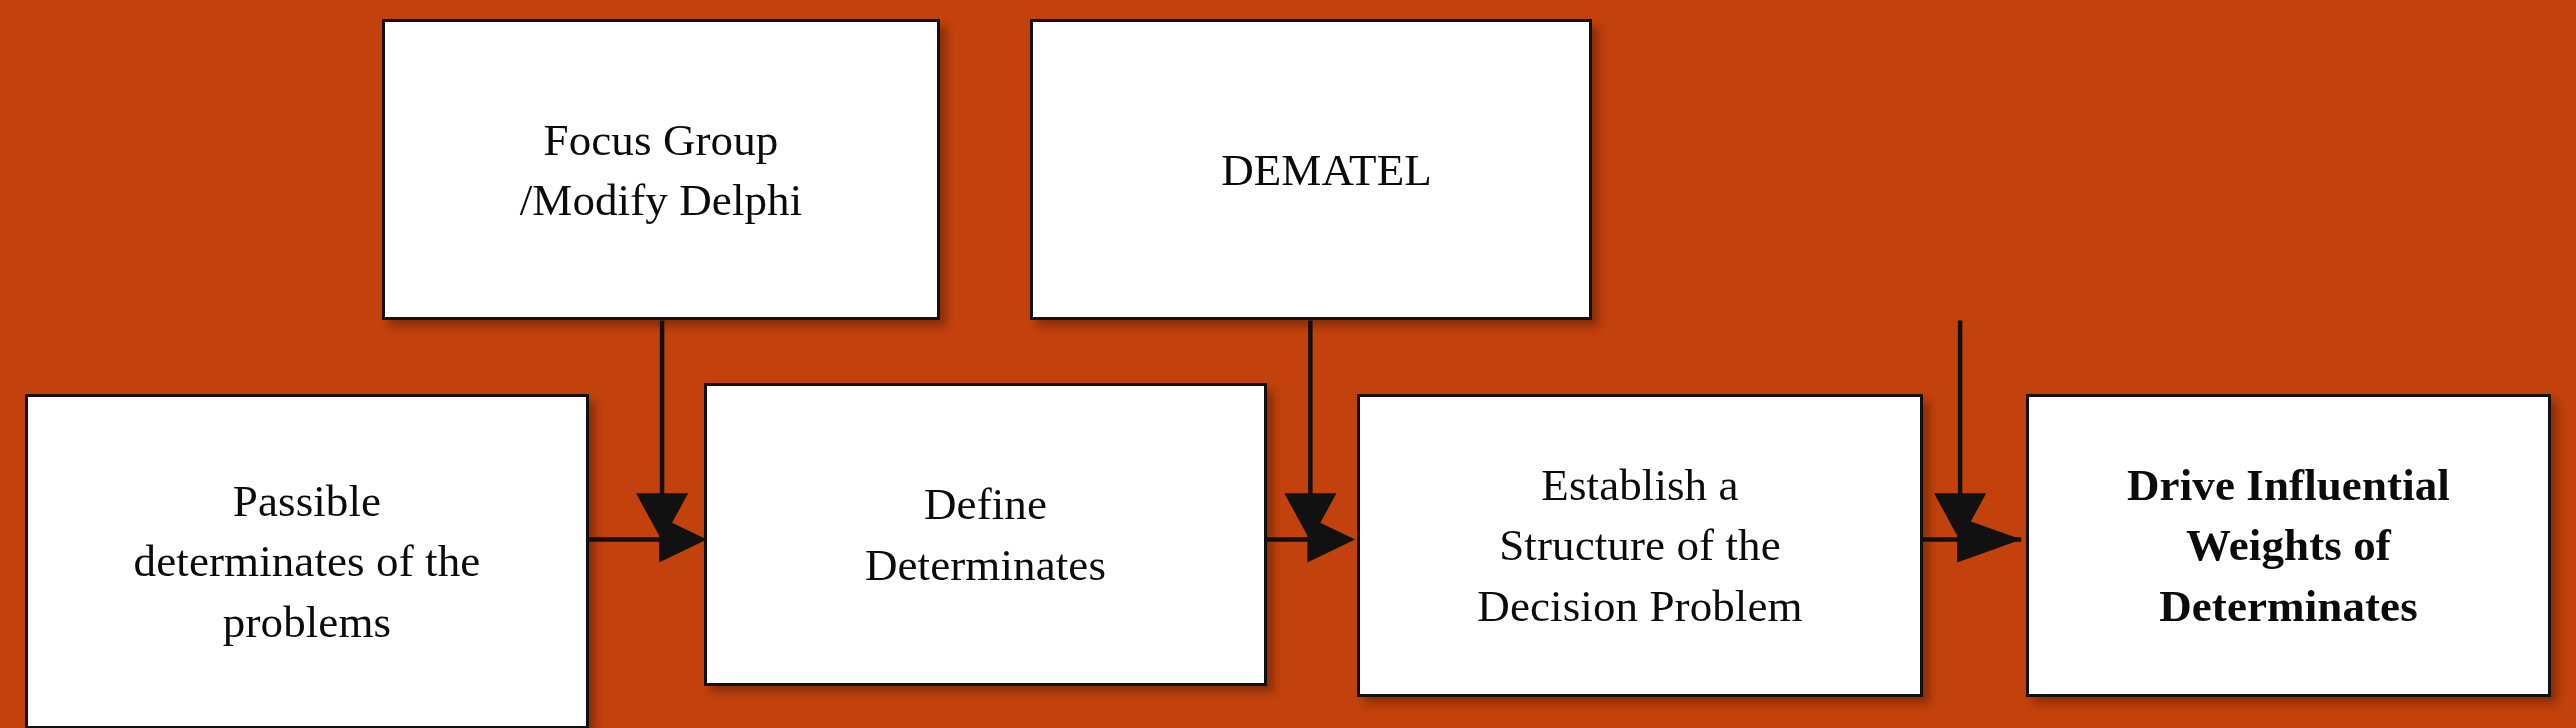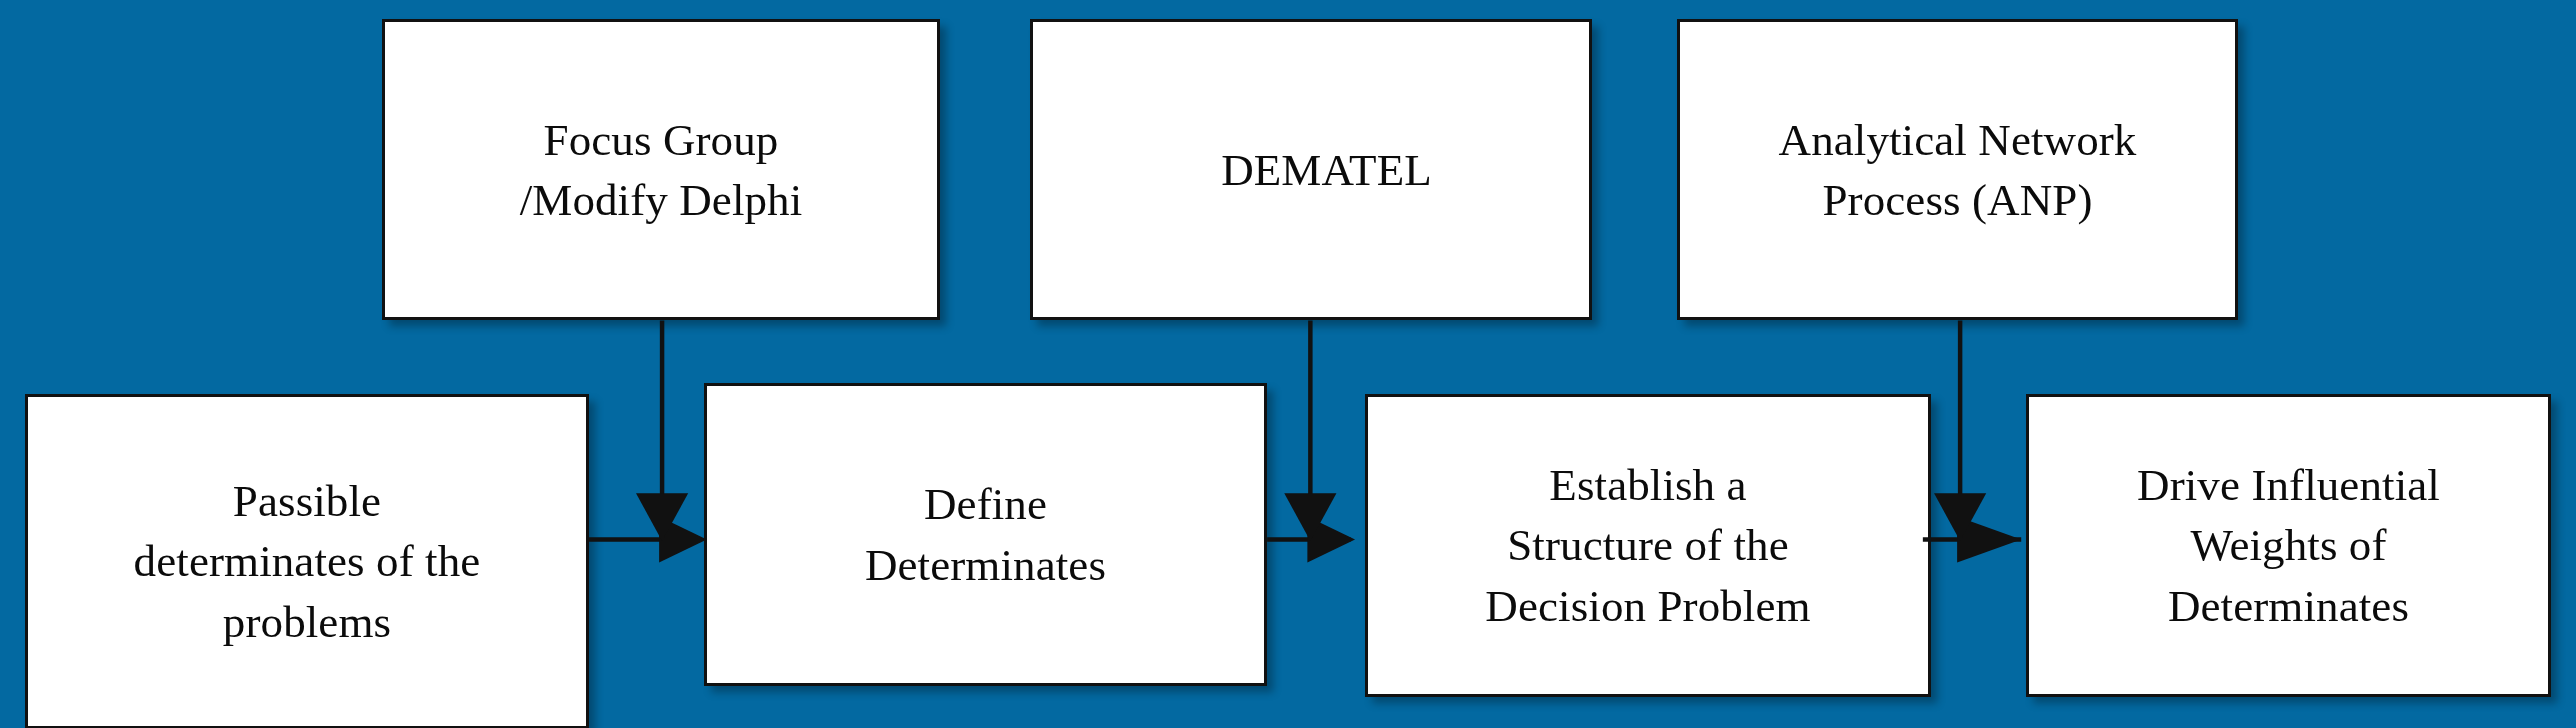"Focus Group" #canvas { background: #0369a1 -> #c2410c }
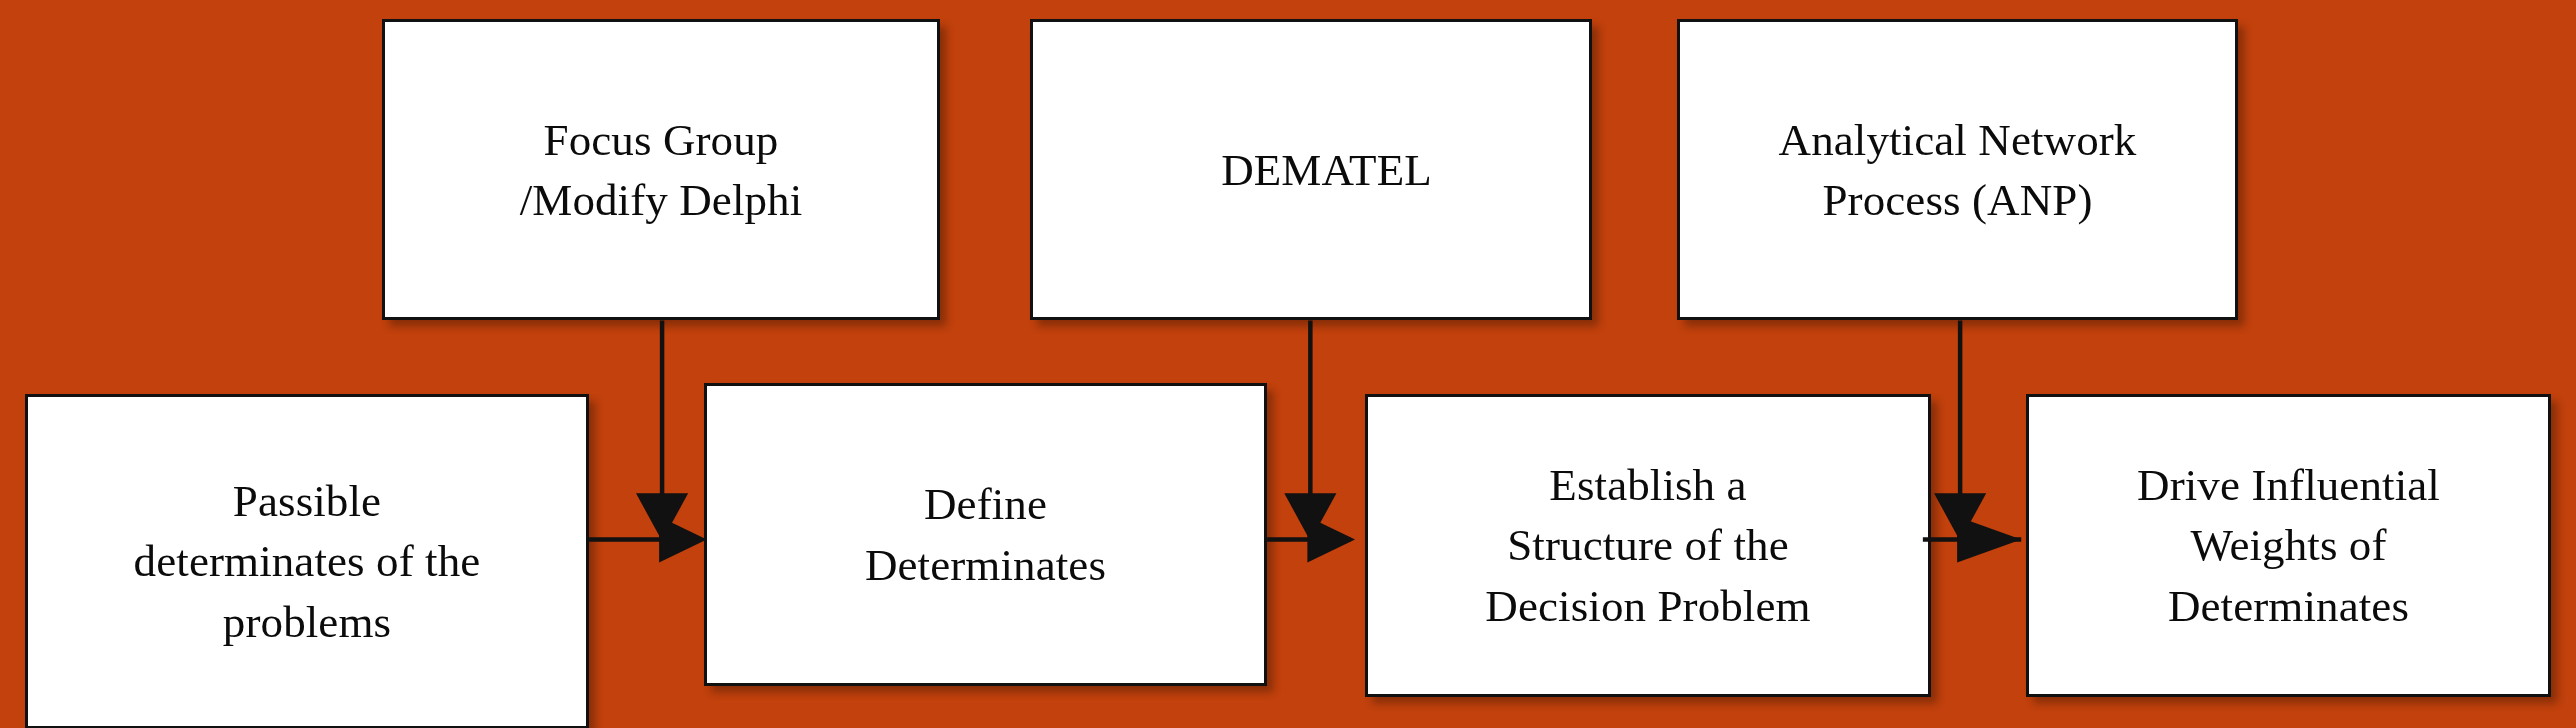"Analytical Network" div.node { html: <div> <span>Analytical Network Process (ANP)</span> </div> -> none }
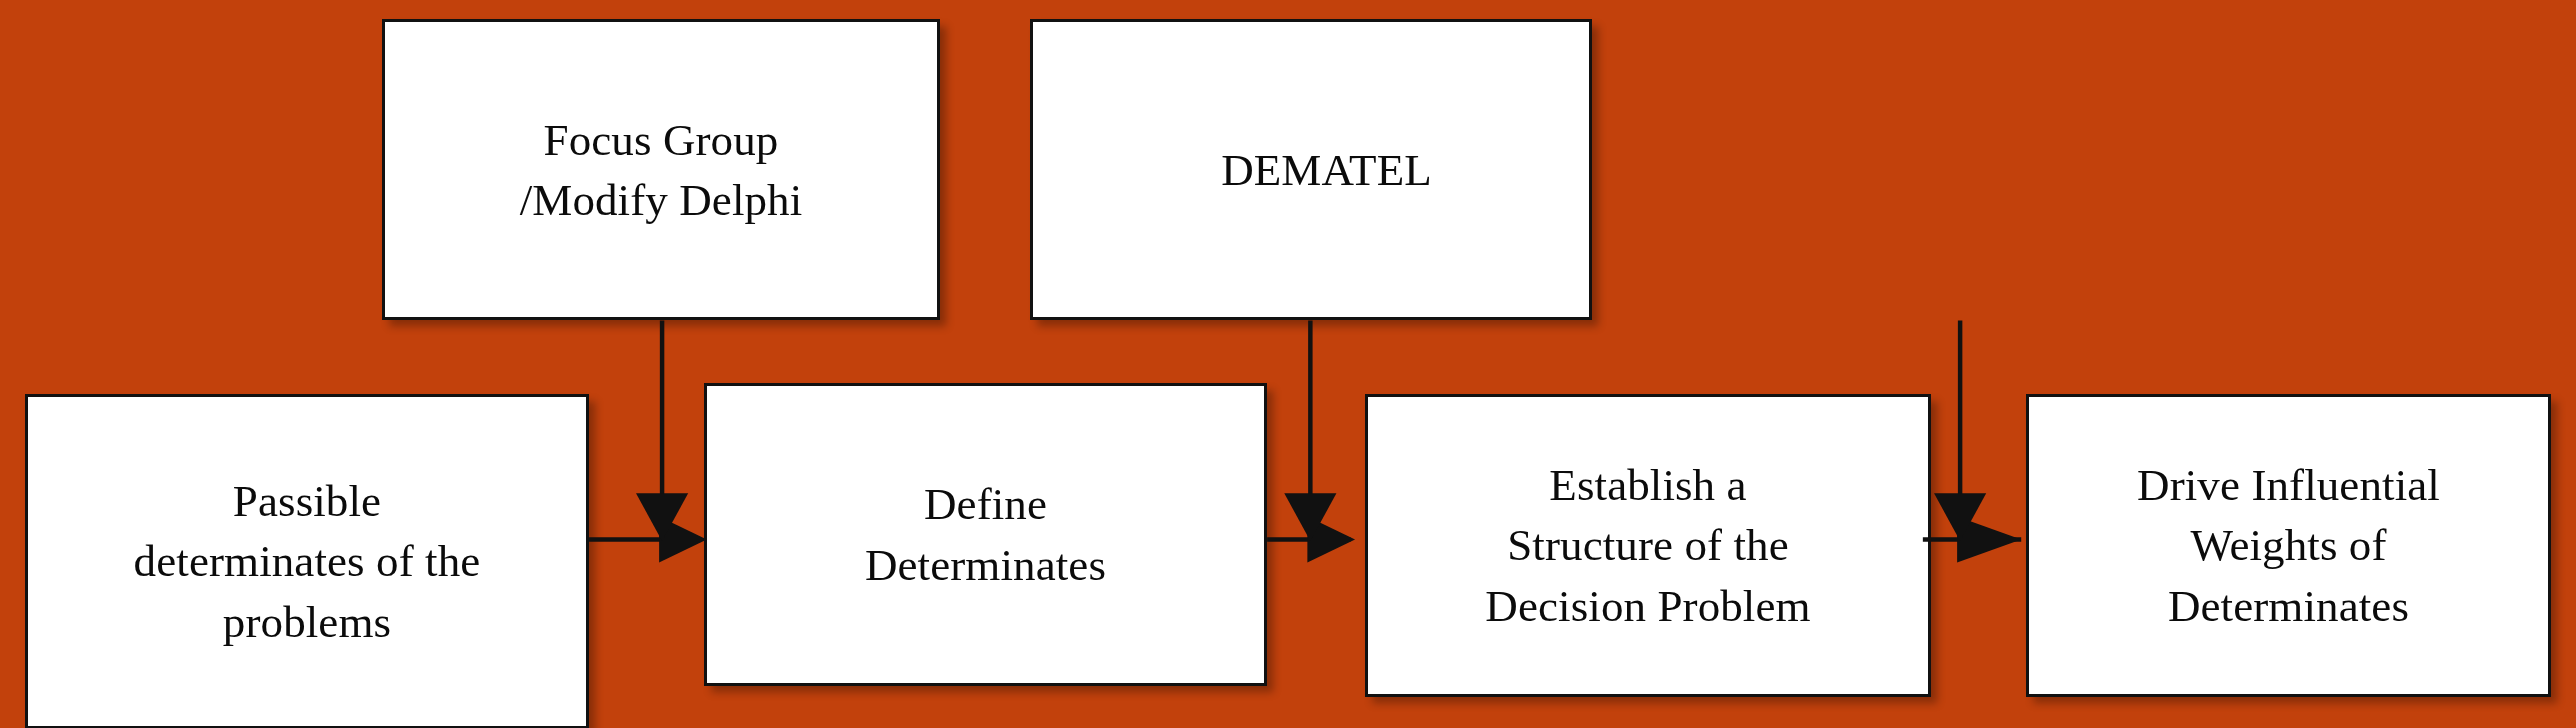"Establish a" #node-establish { margin-left: 8px -> none }
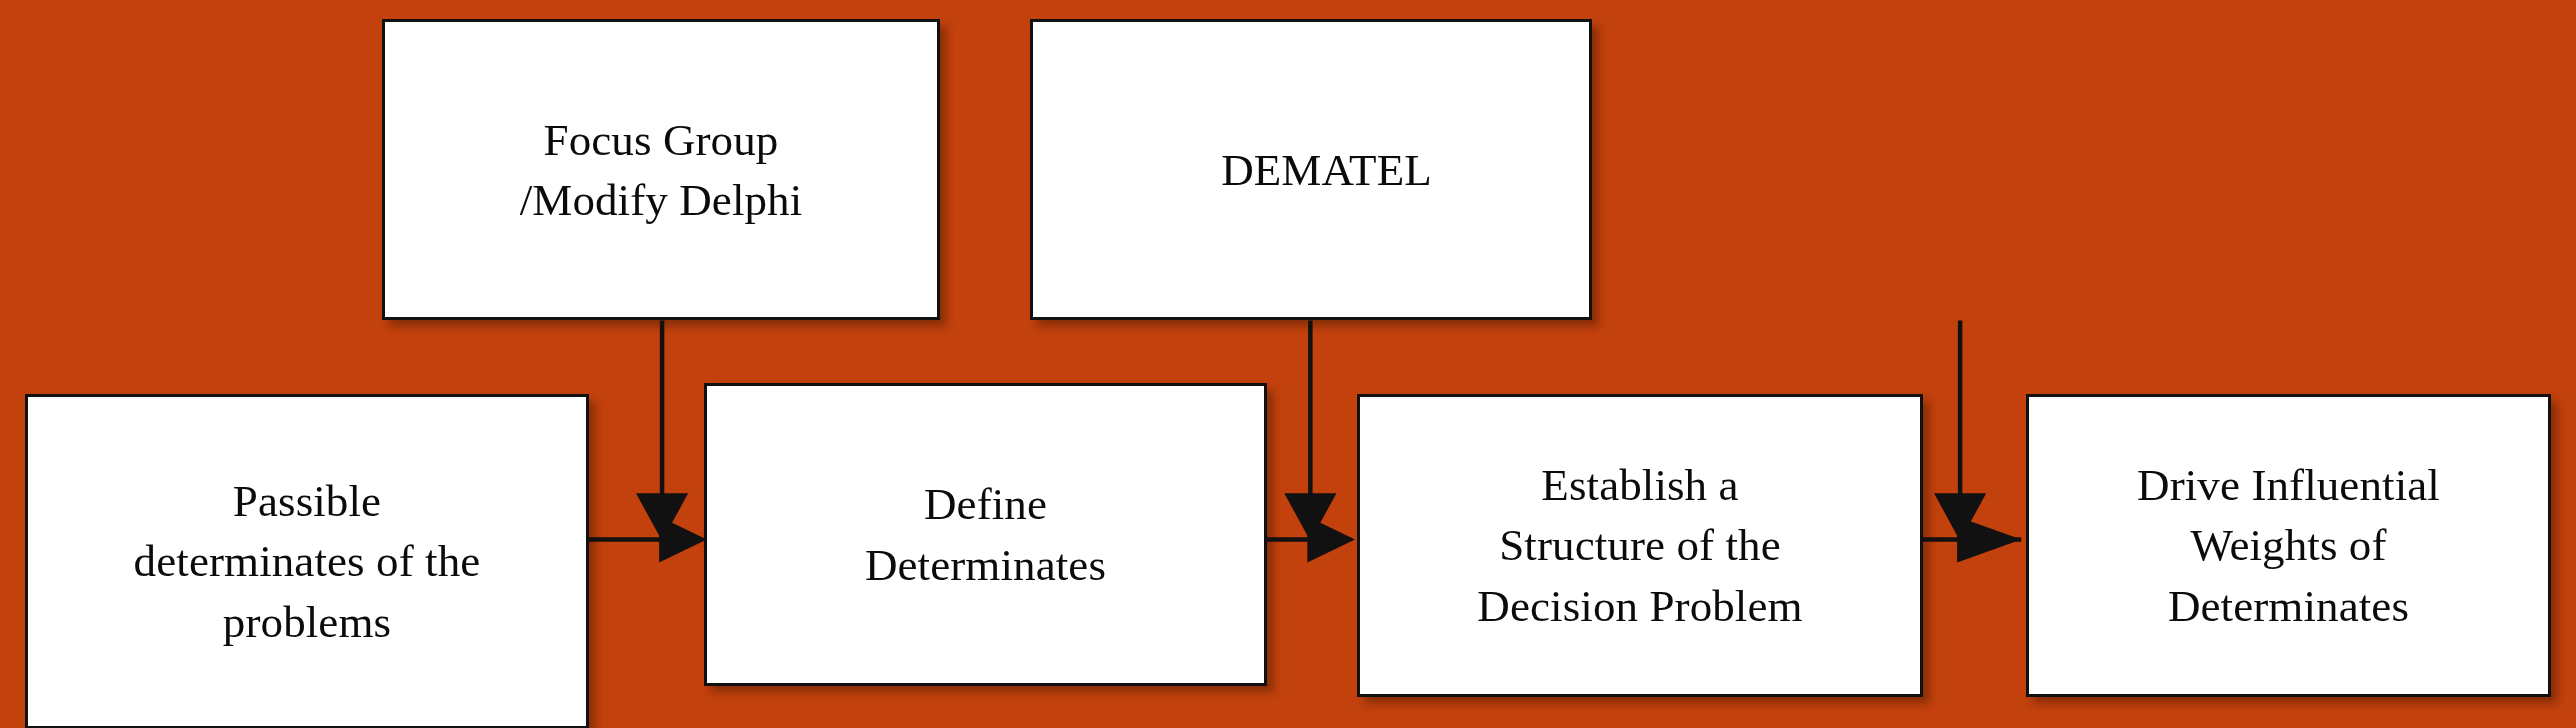"Drive Influential" #node-drive { font-weight: none -> bold }
